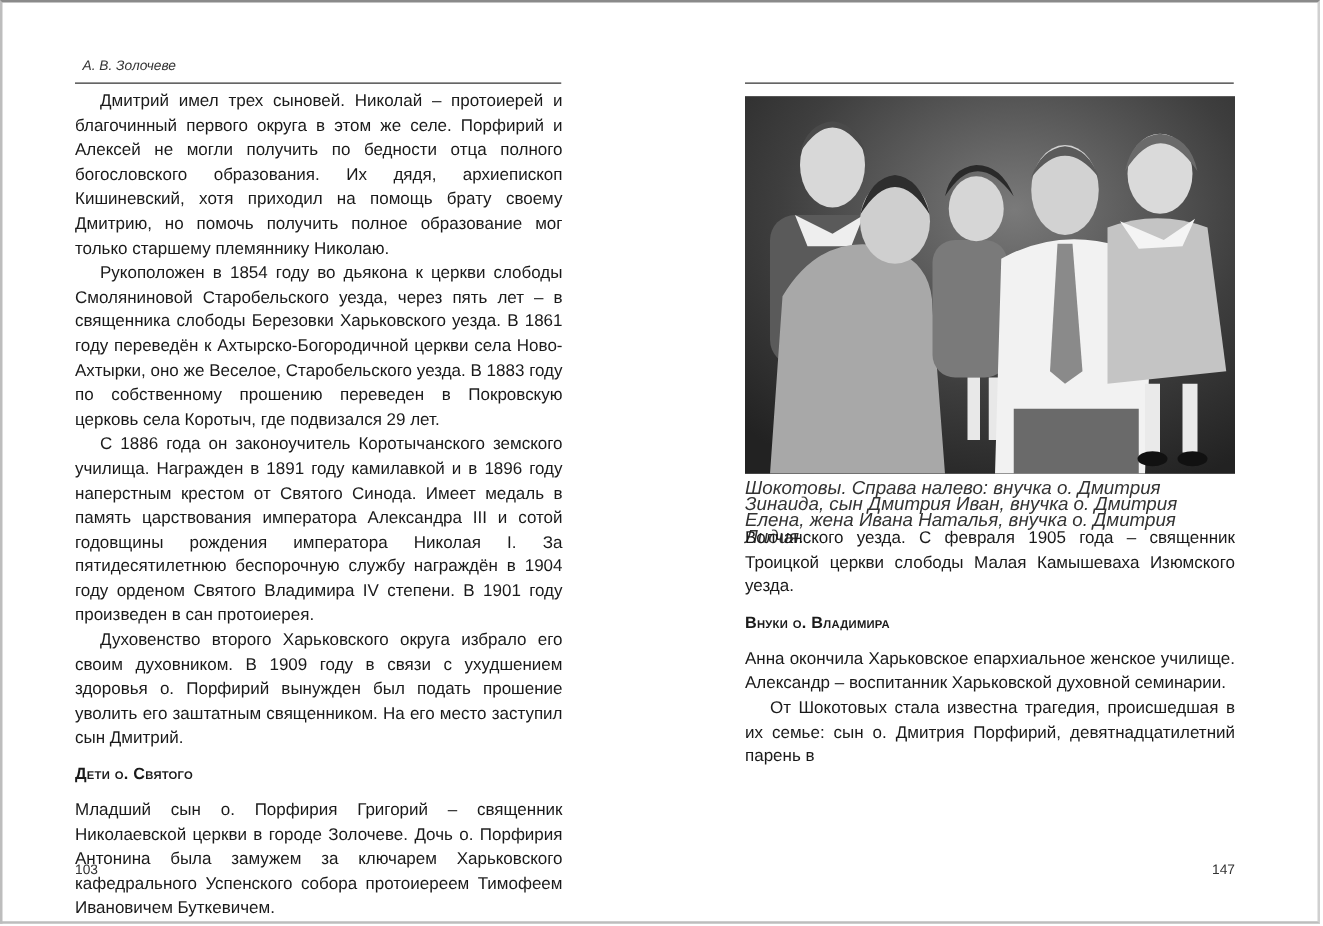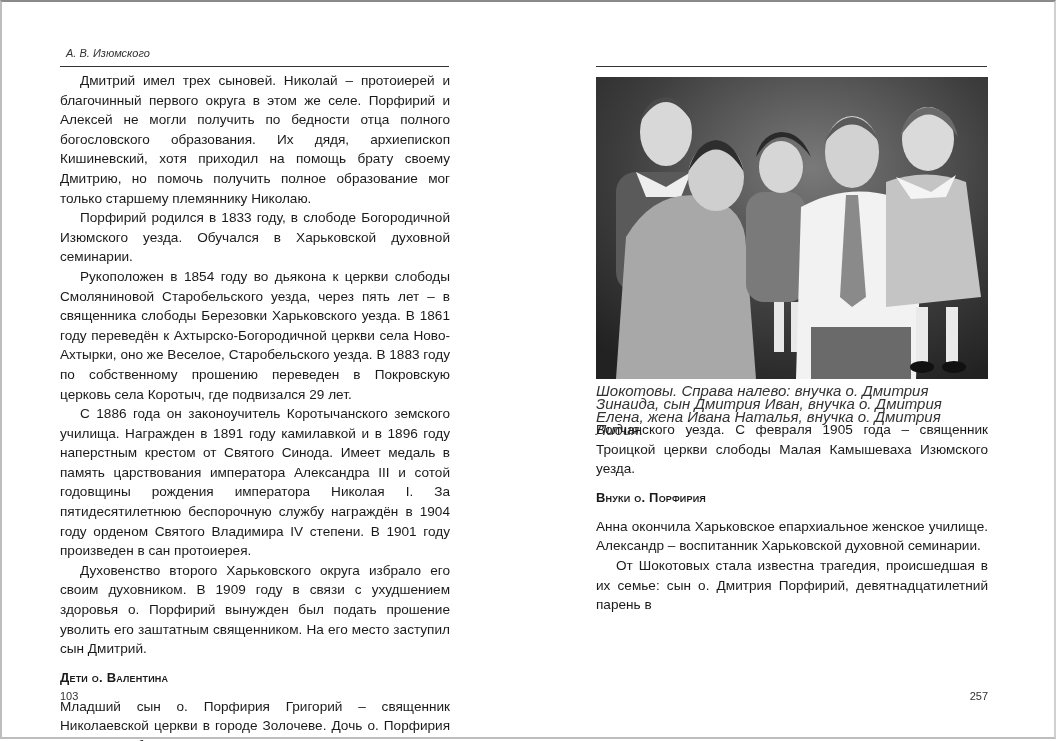"А. В. Изюмского" div.running-head { text: Изюмского -> Золочеве }
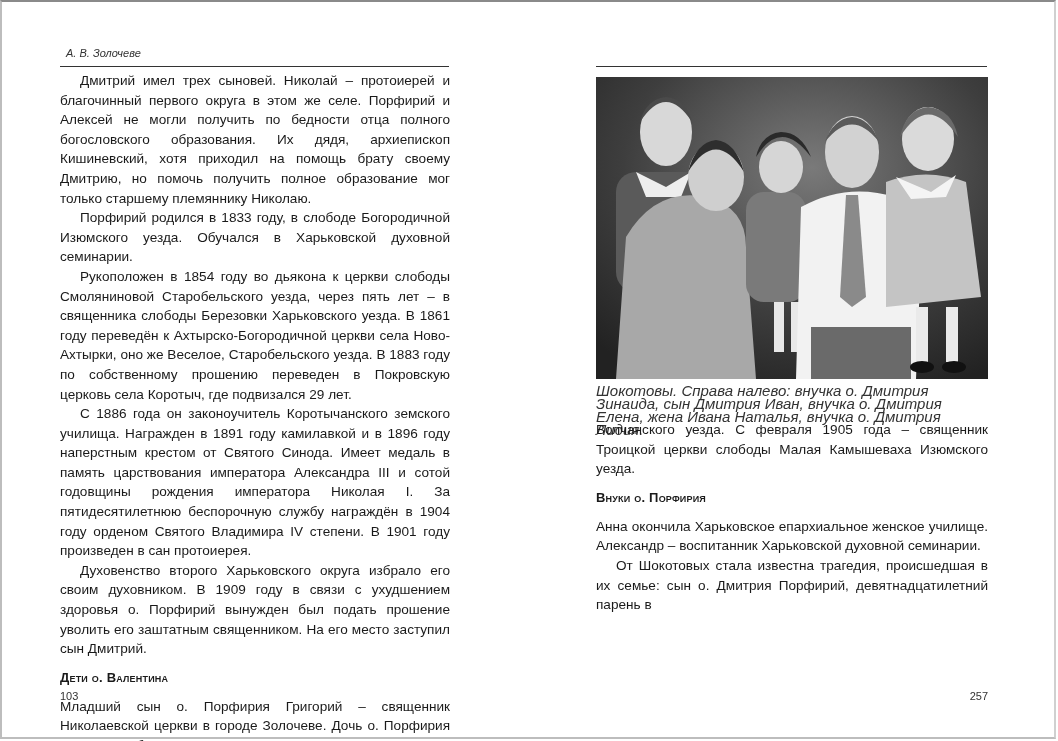"Порфирий родился в 1833 году," p { html: <p>Порфирий родился в 1833 году, в слободе Богородичной Изюмского уезда. Обучался в Харьковской духовной семинарии.</p> -> none }
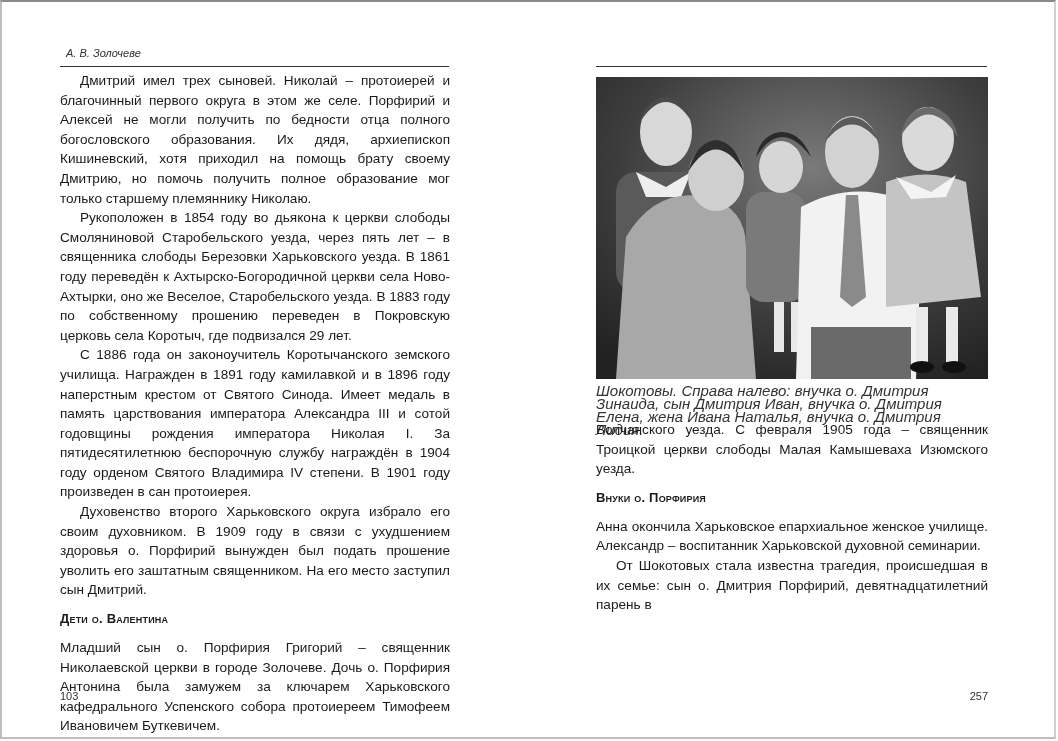"Внуки о. Порфирия" h3 { text: Порфирия -> Владимира }
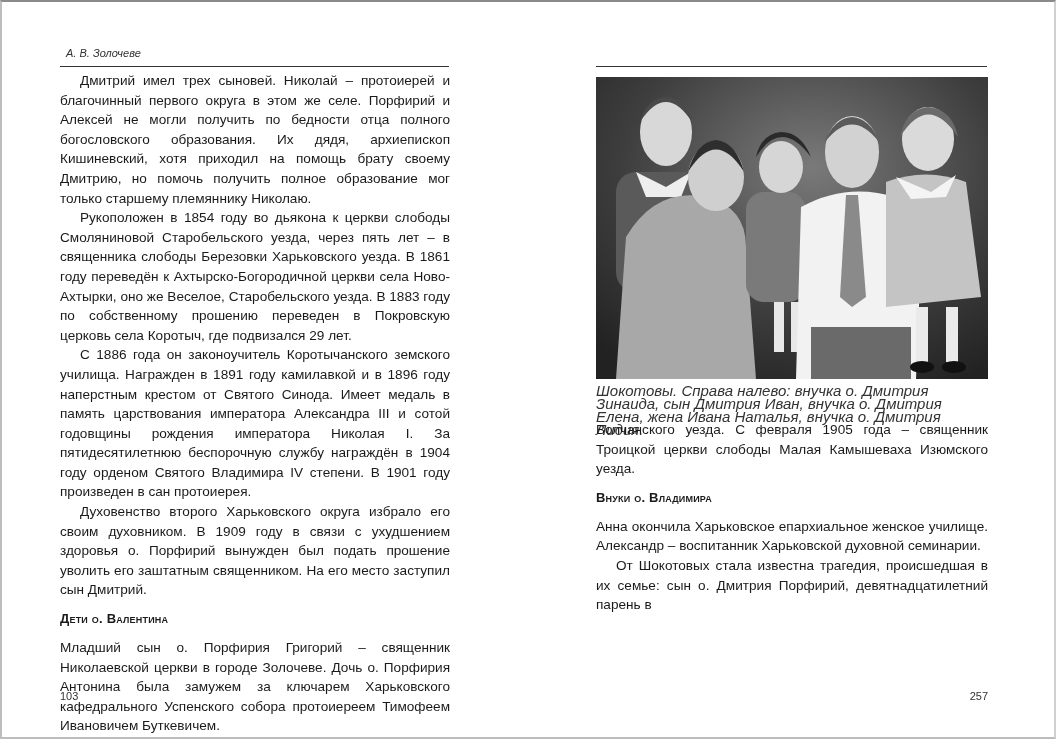"Дети о. Валентина" h3 { text: Валентина -> Святого }
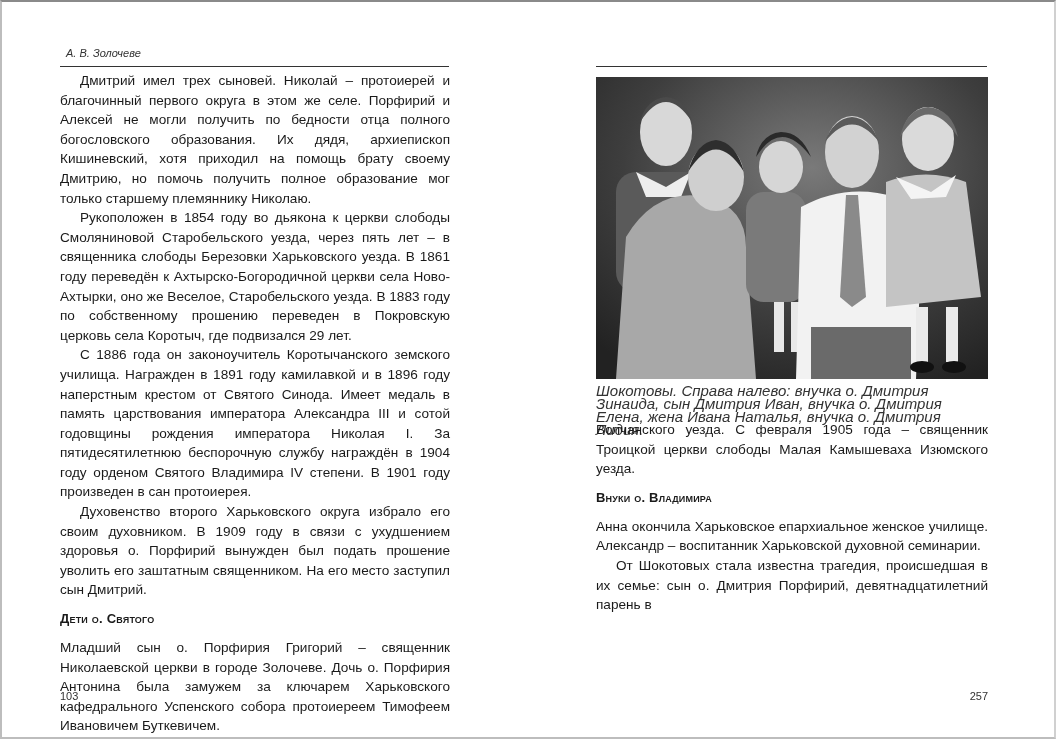"257" div.page-number { text: 257 -> 147 }
